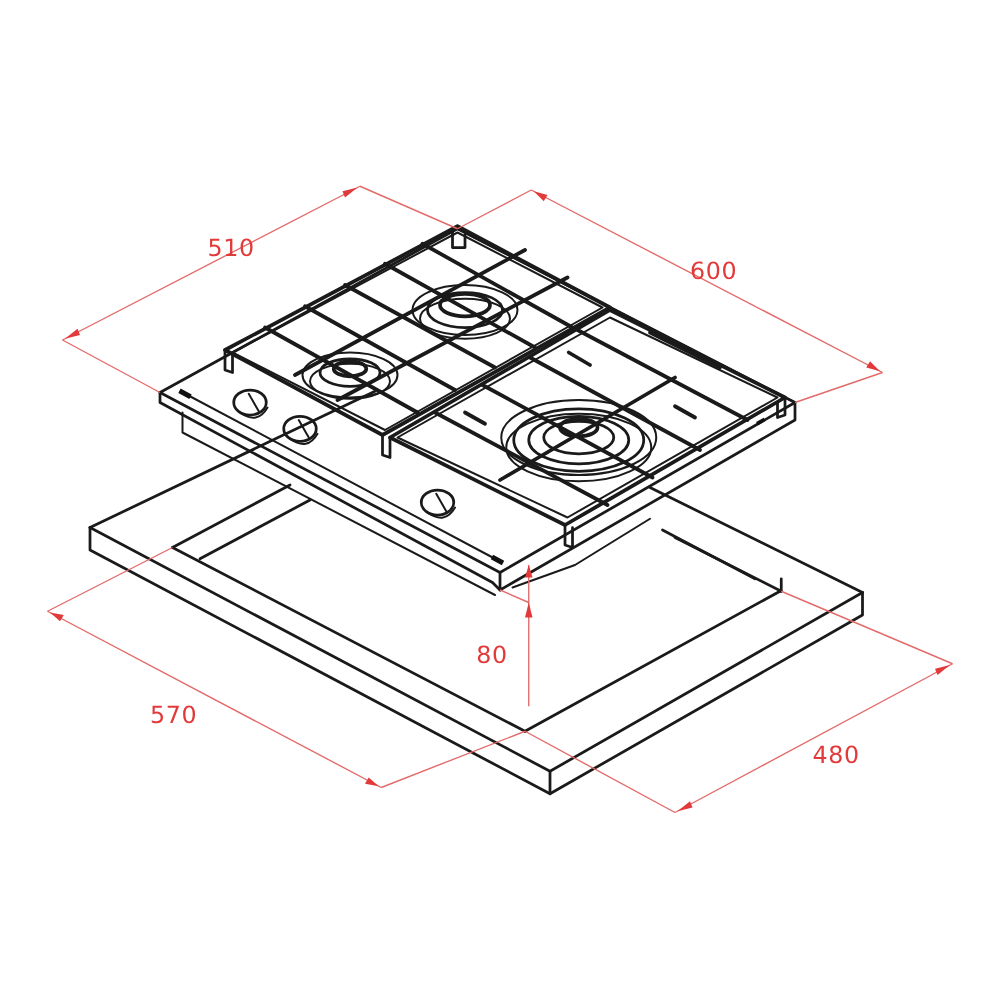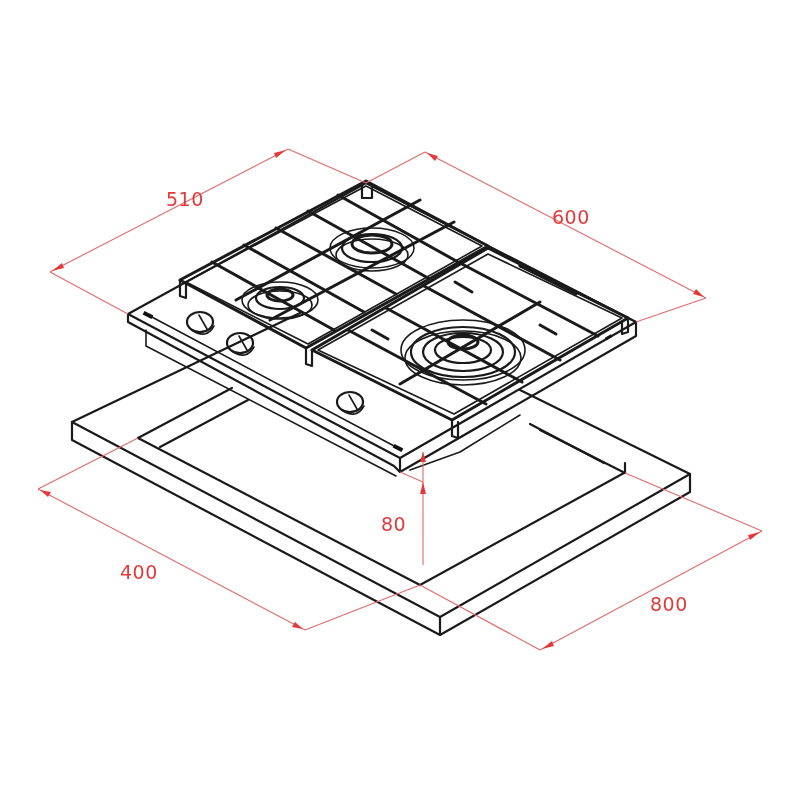"400" div.dim-label { text: 400 -> 570 }
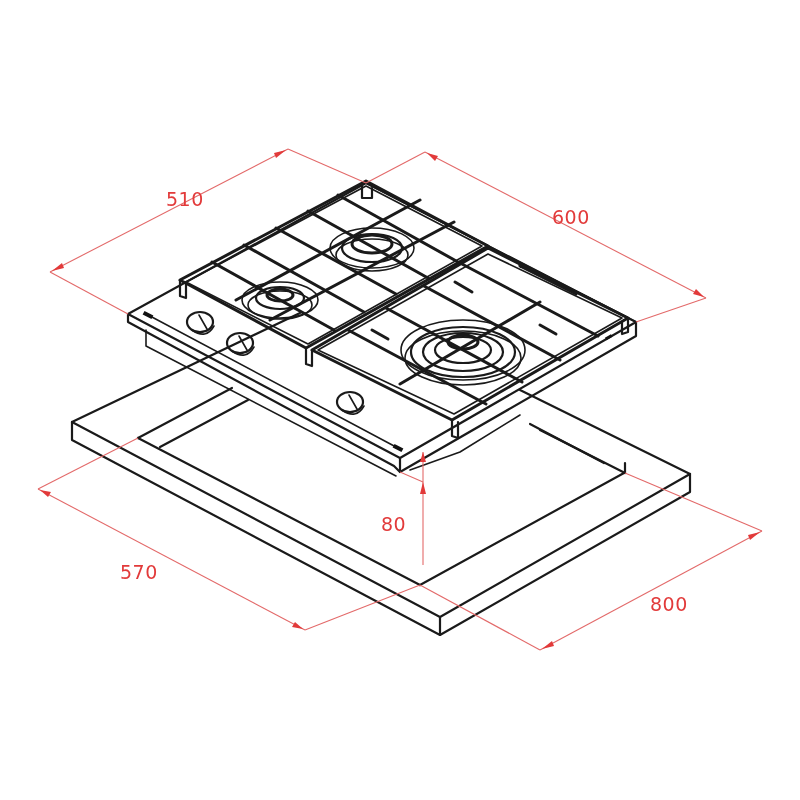"800" div.dim-label { text: 800 -> 480 }
